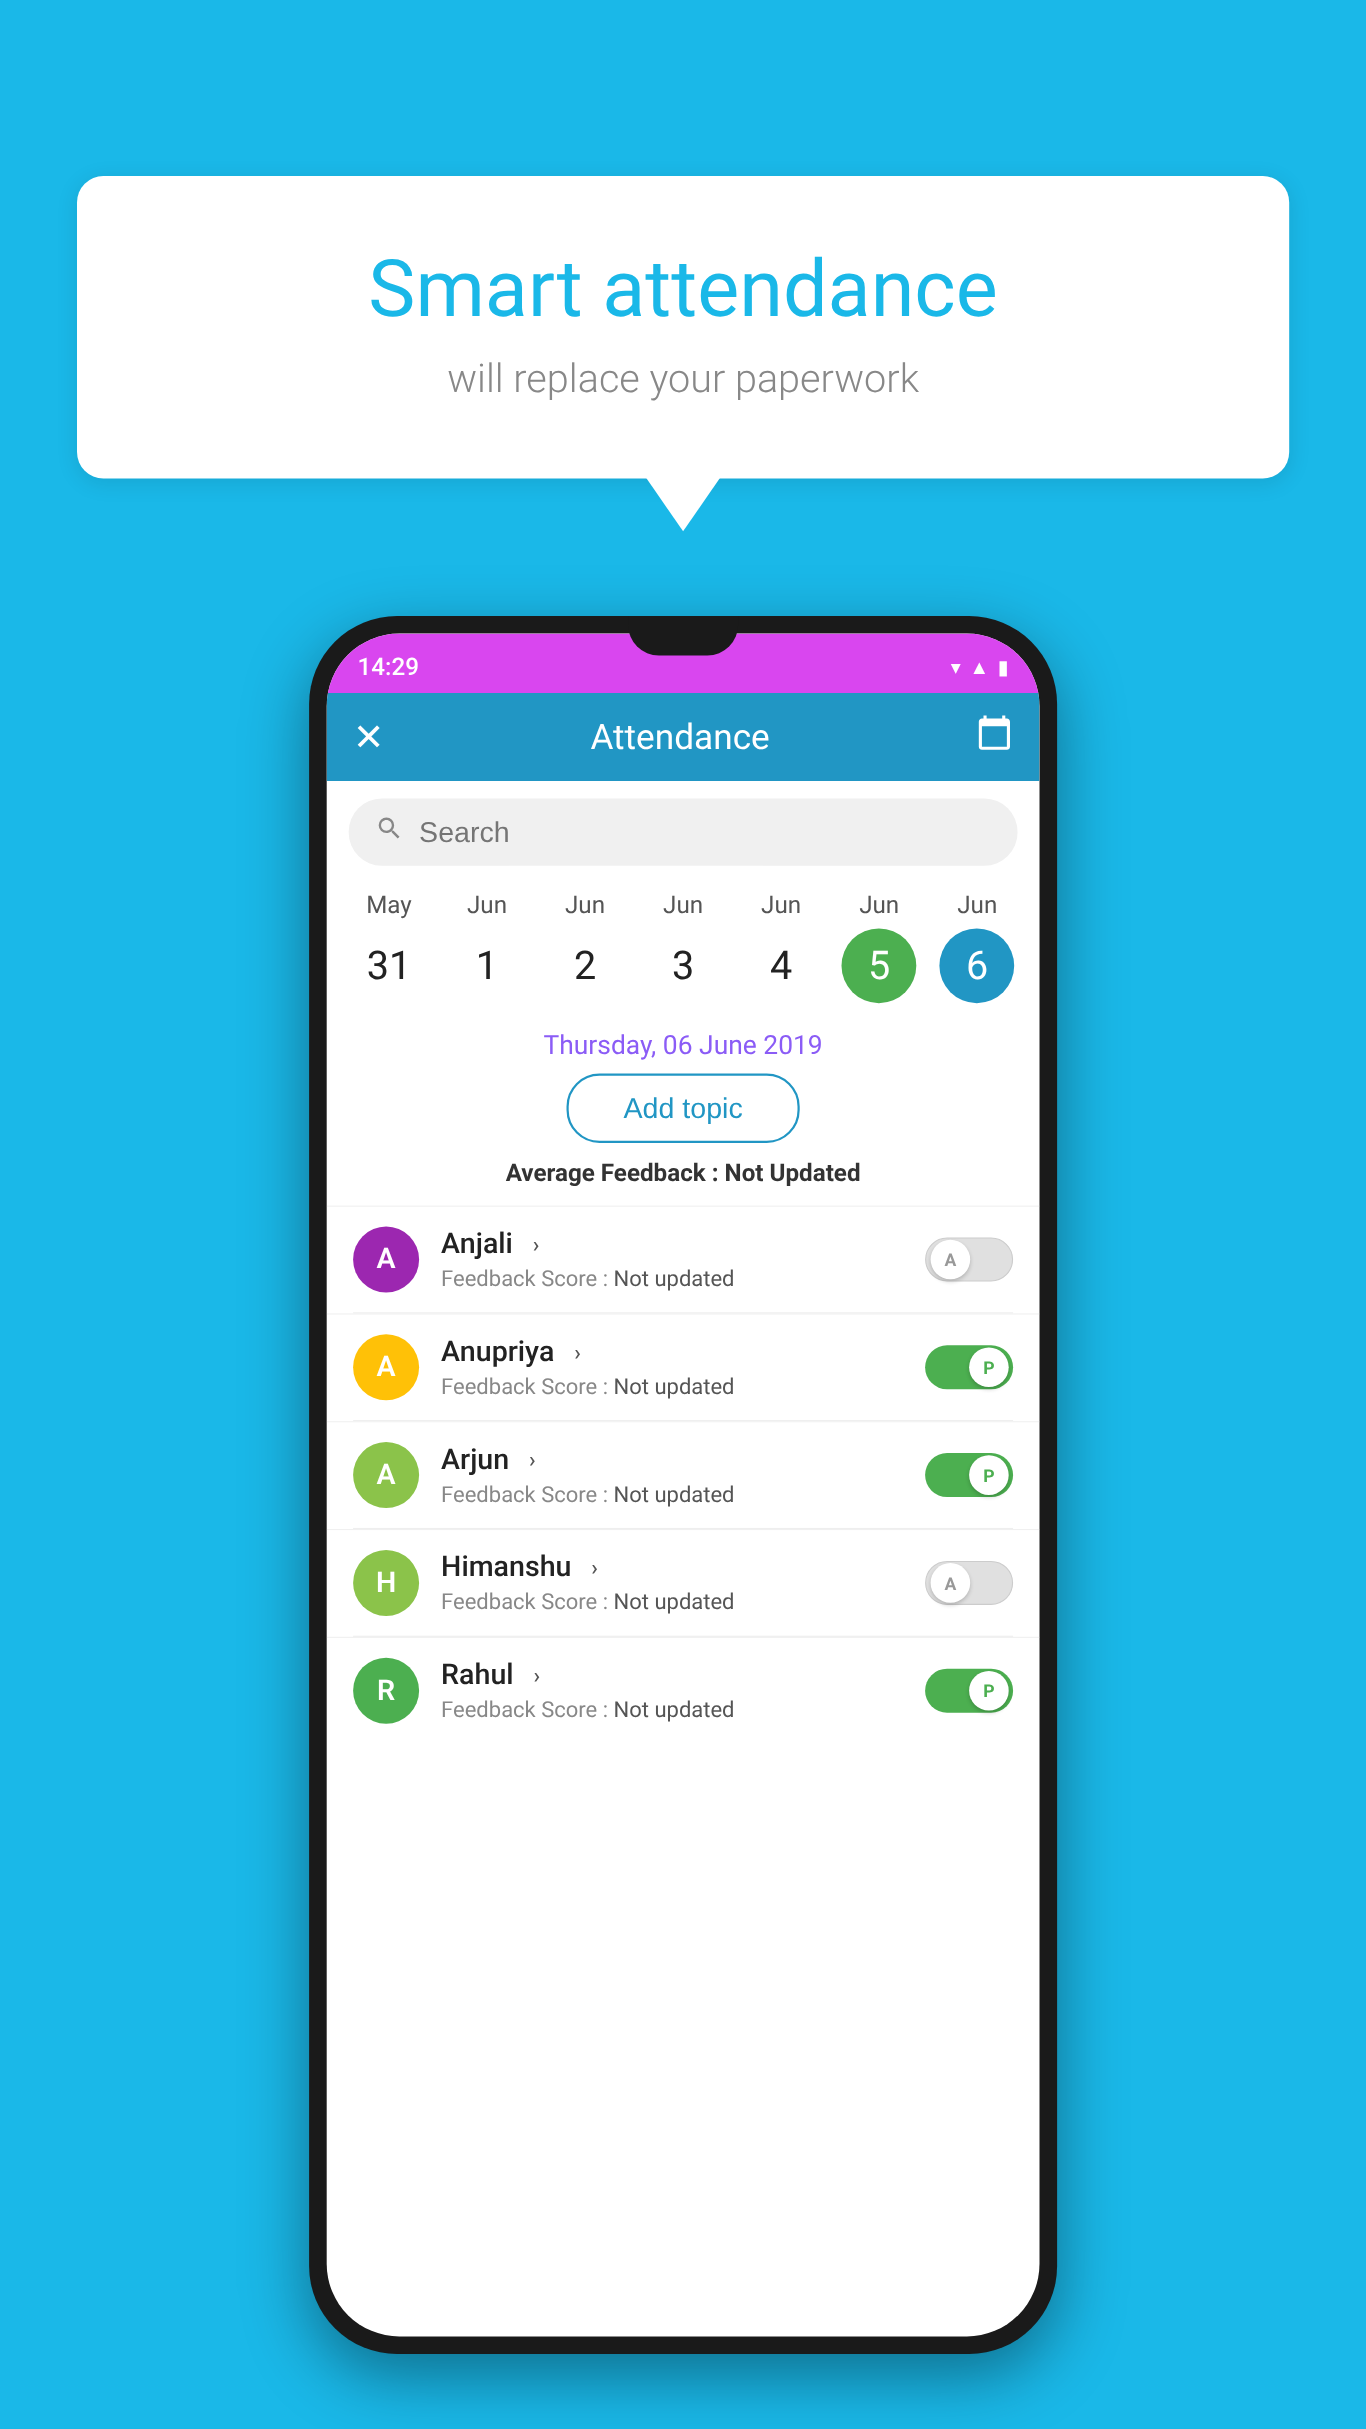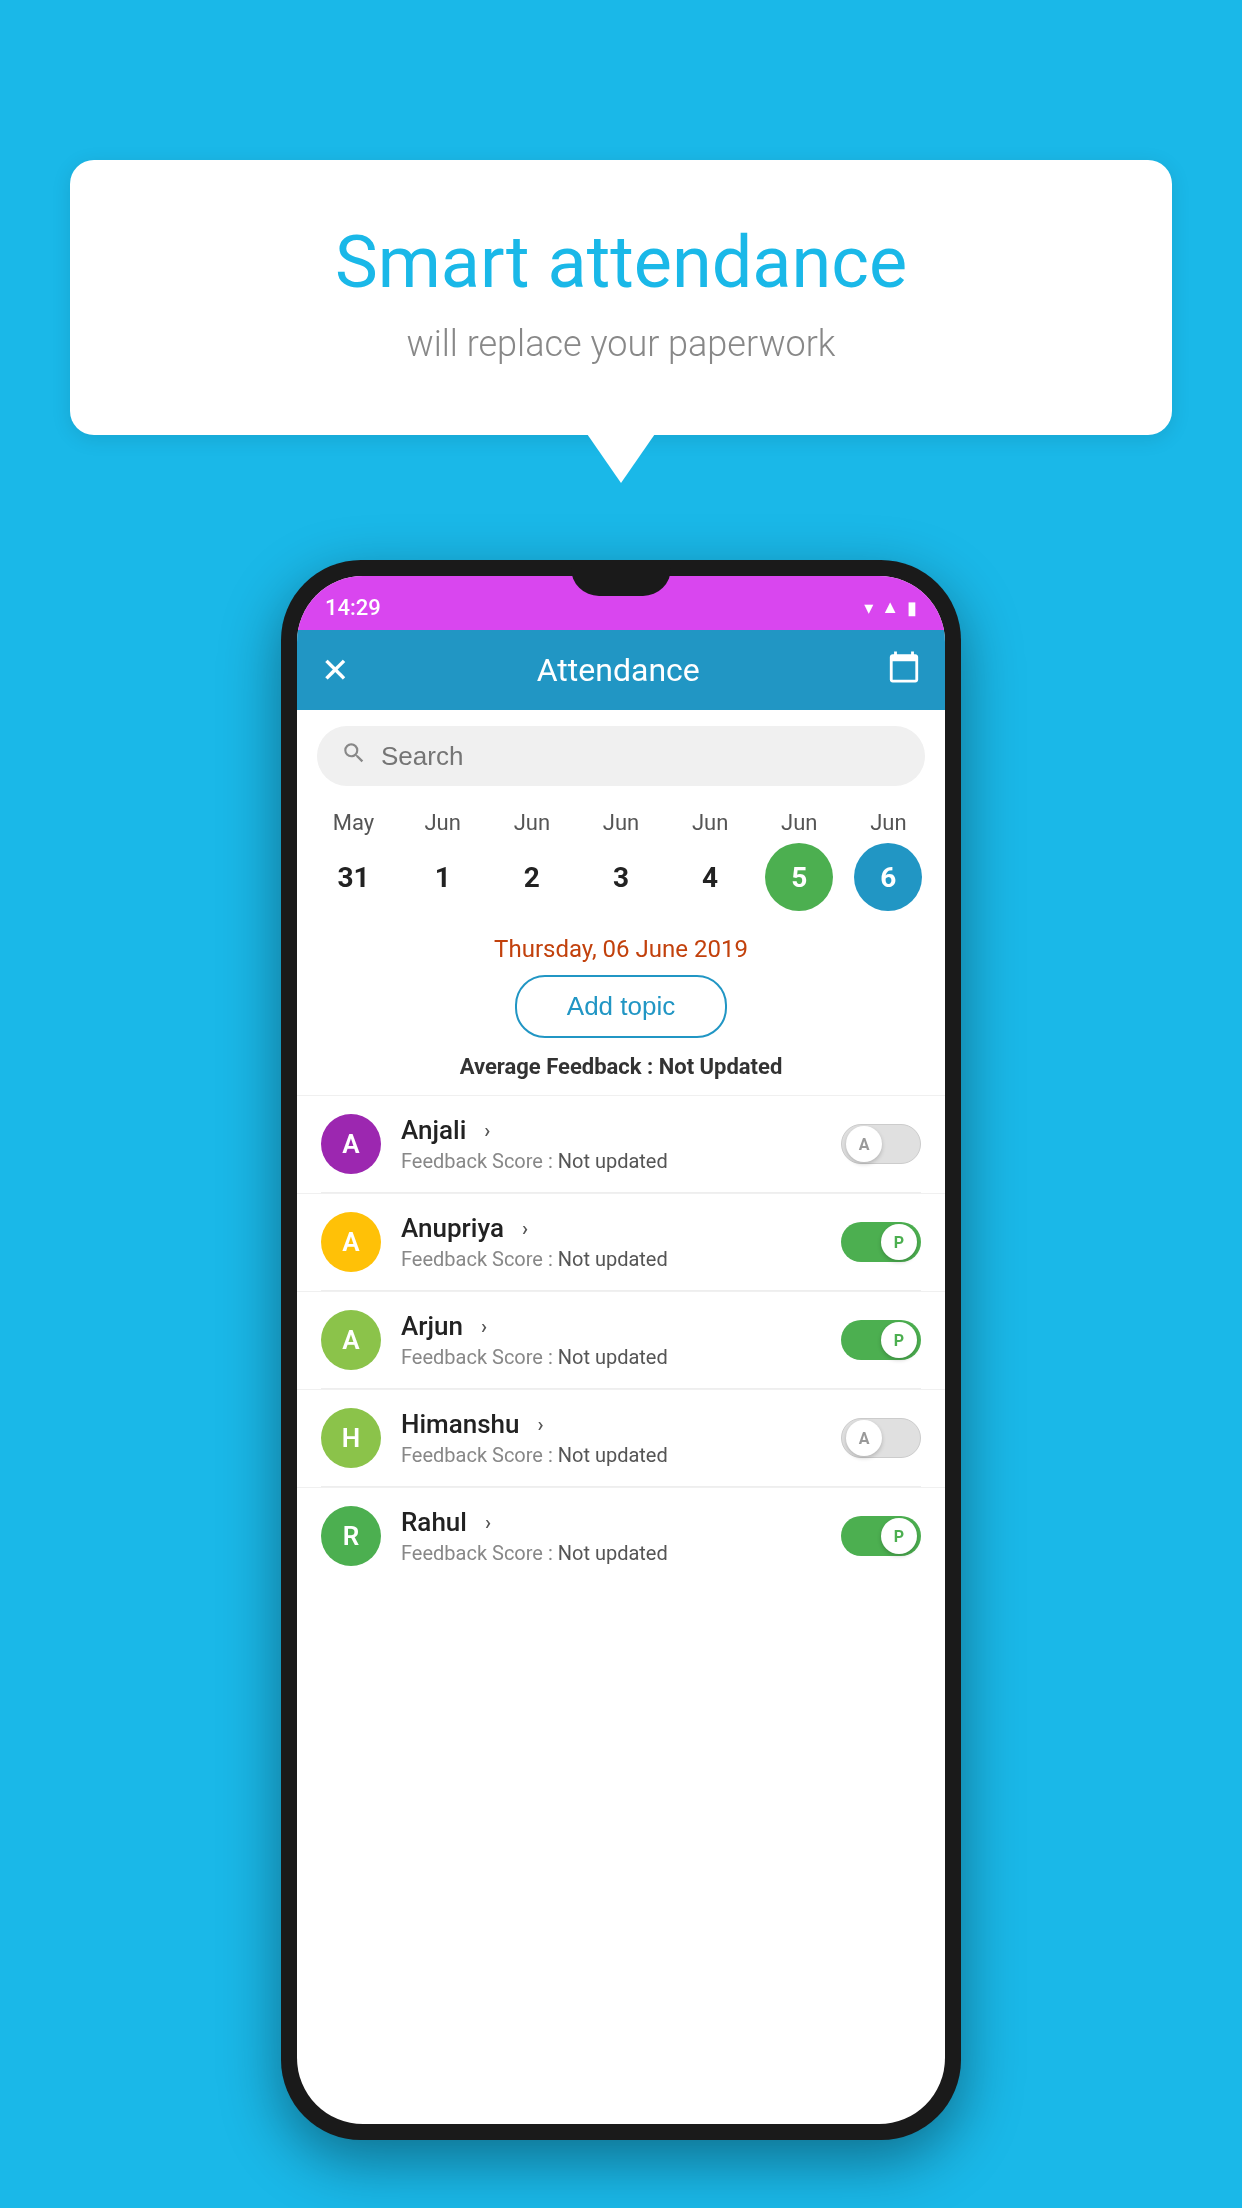"31" .cal-date { font-size: 28px -> 36px; font-weight: 700 -> 400 }
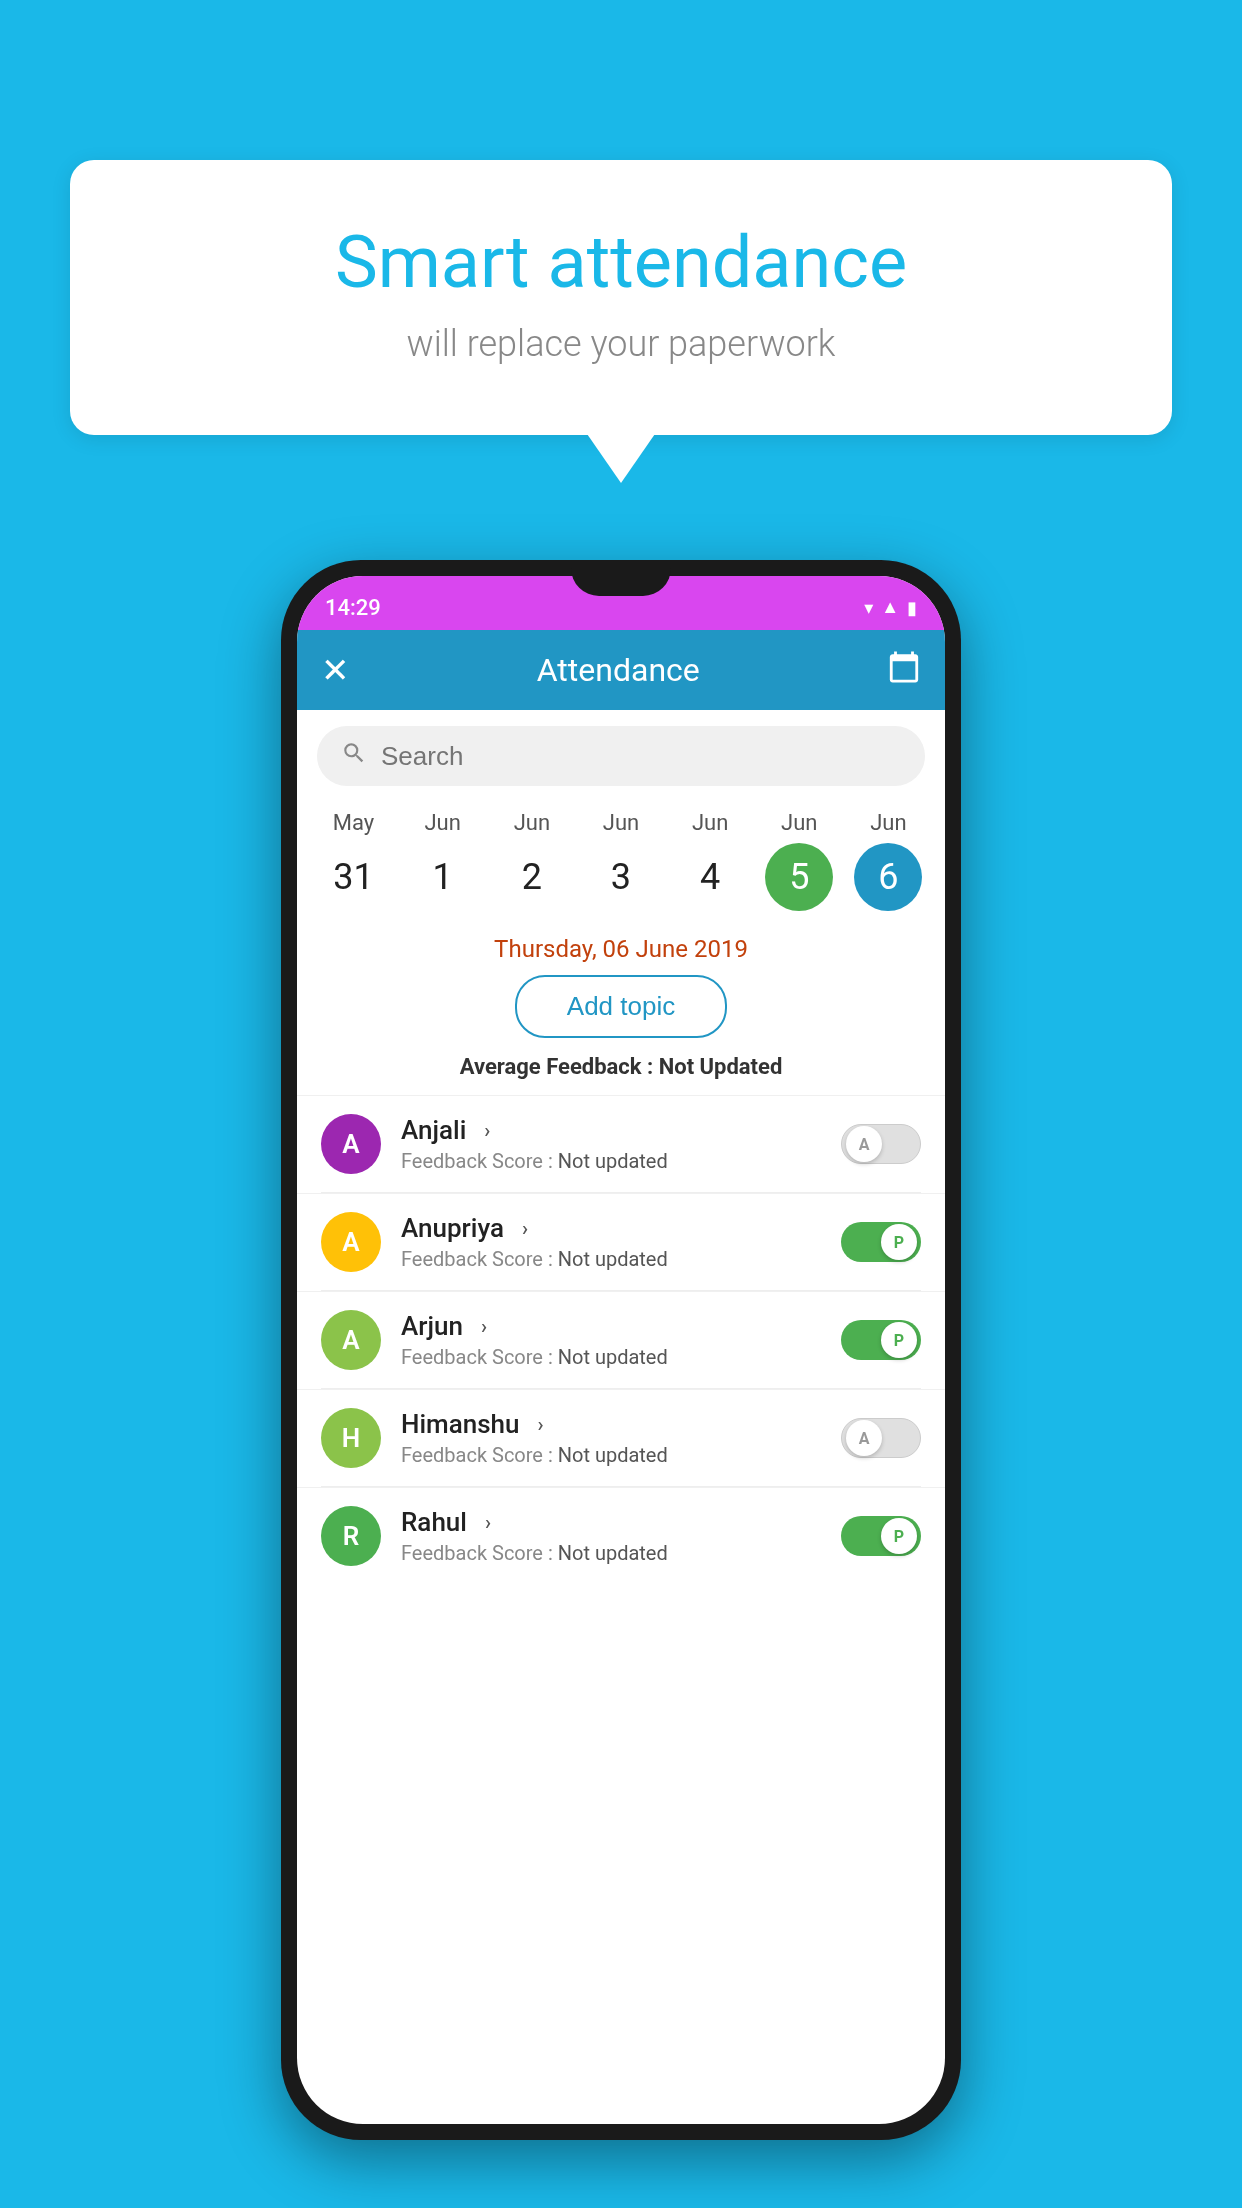"Thursday, 06 June 2019" .date-label { color: #c2410c -> #8b5cf6 }
